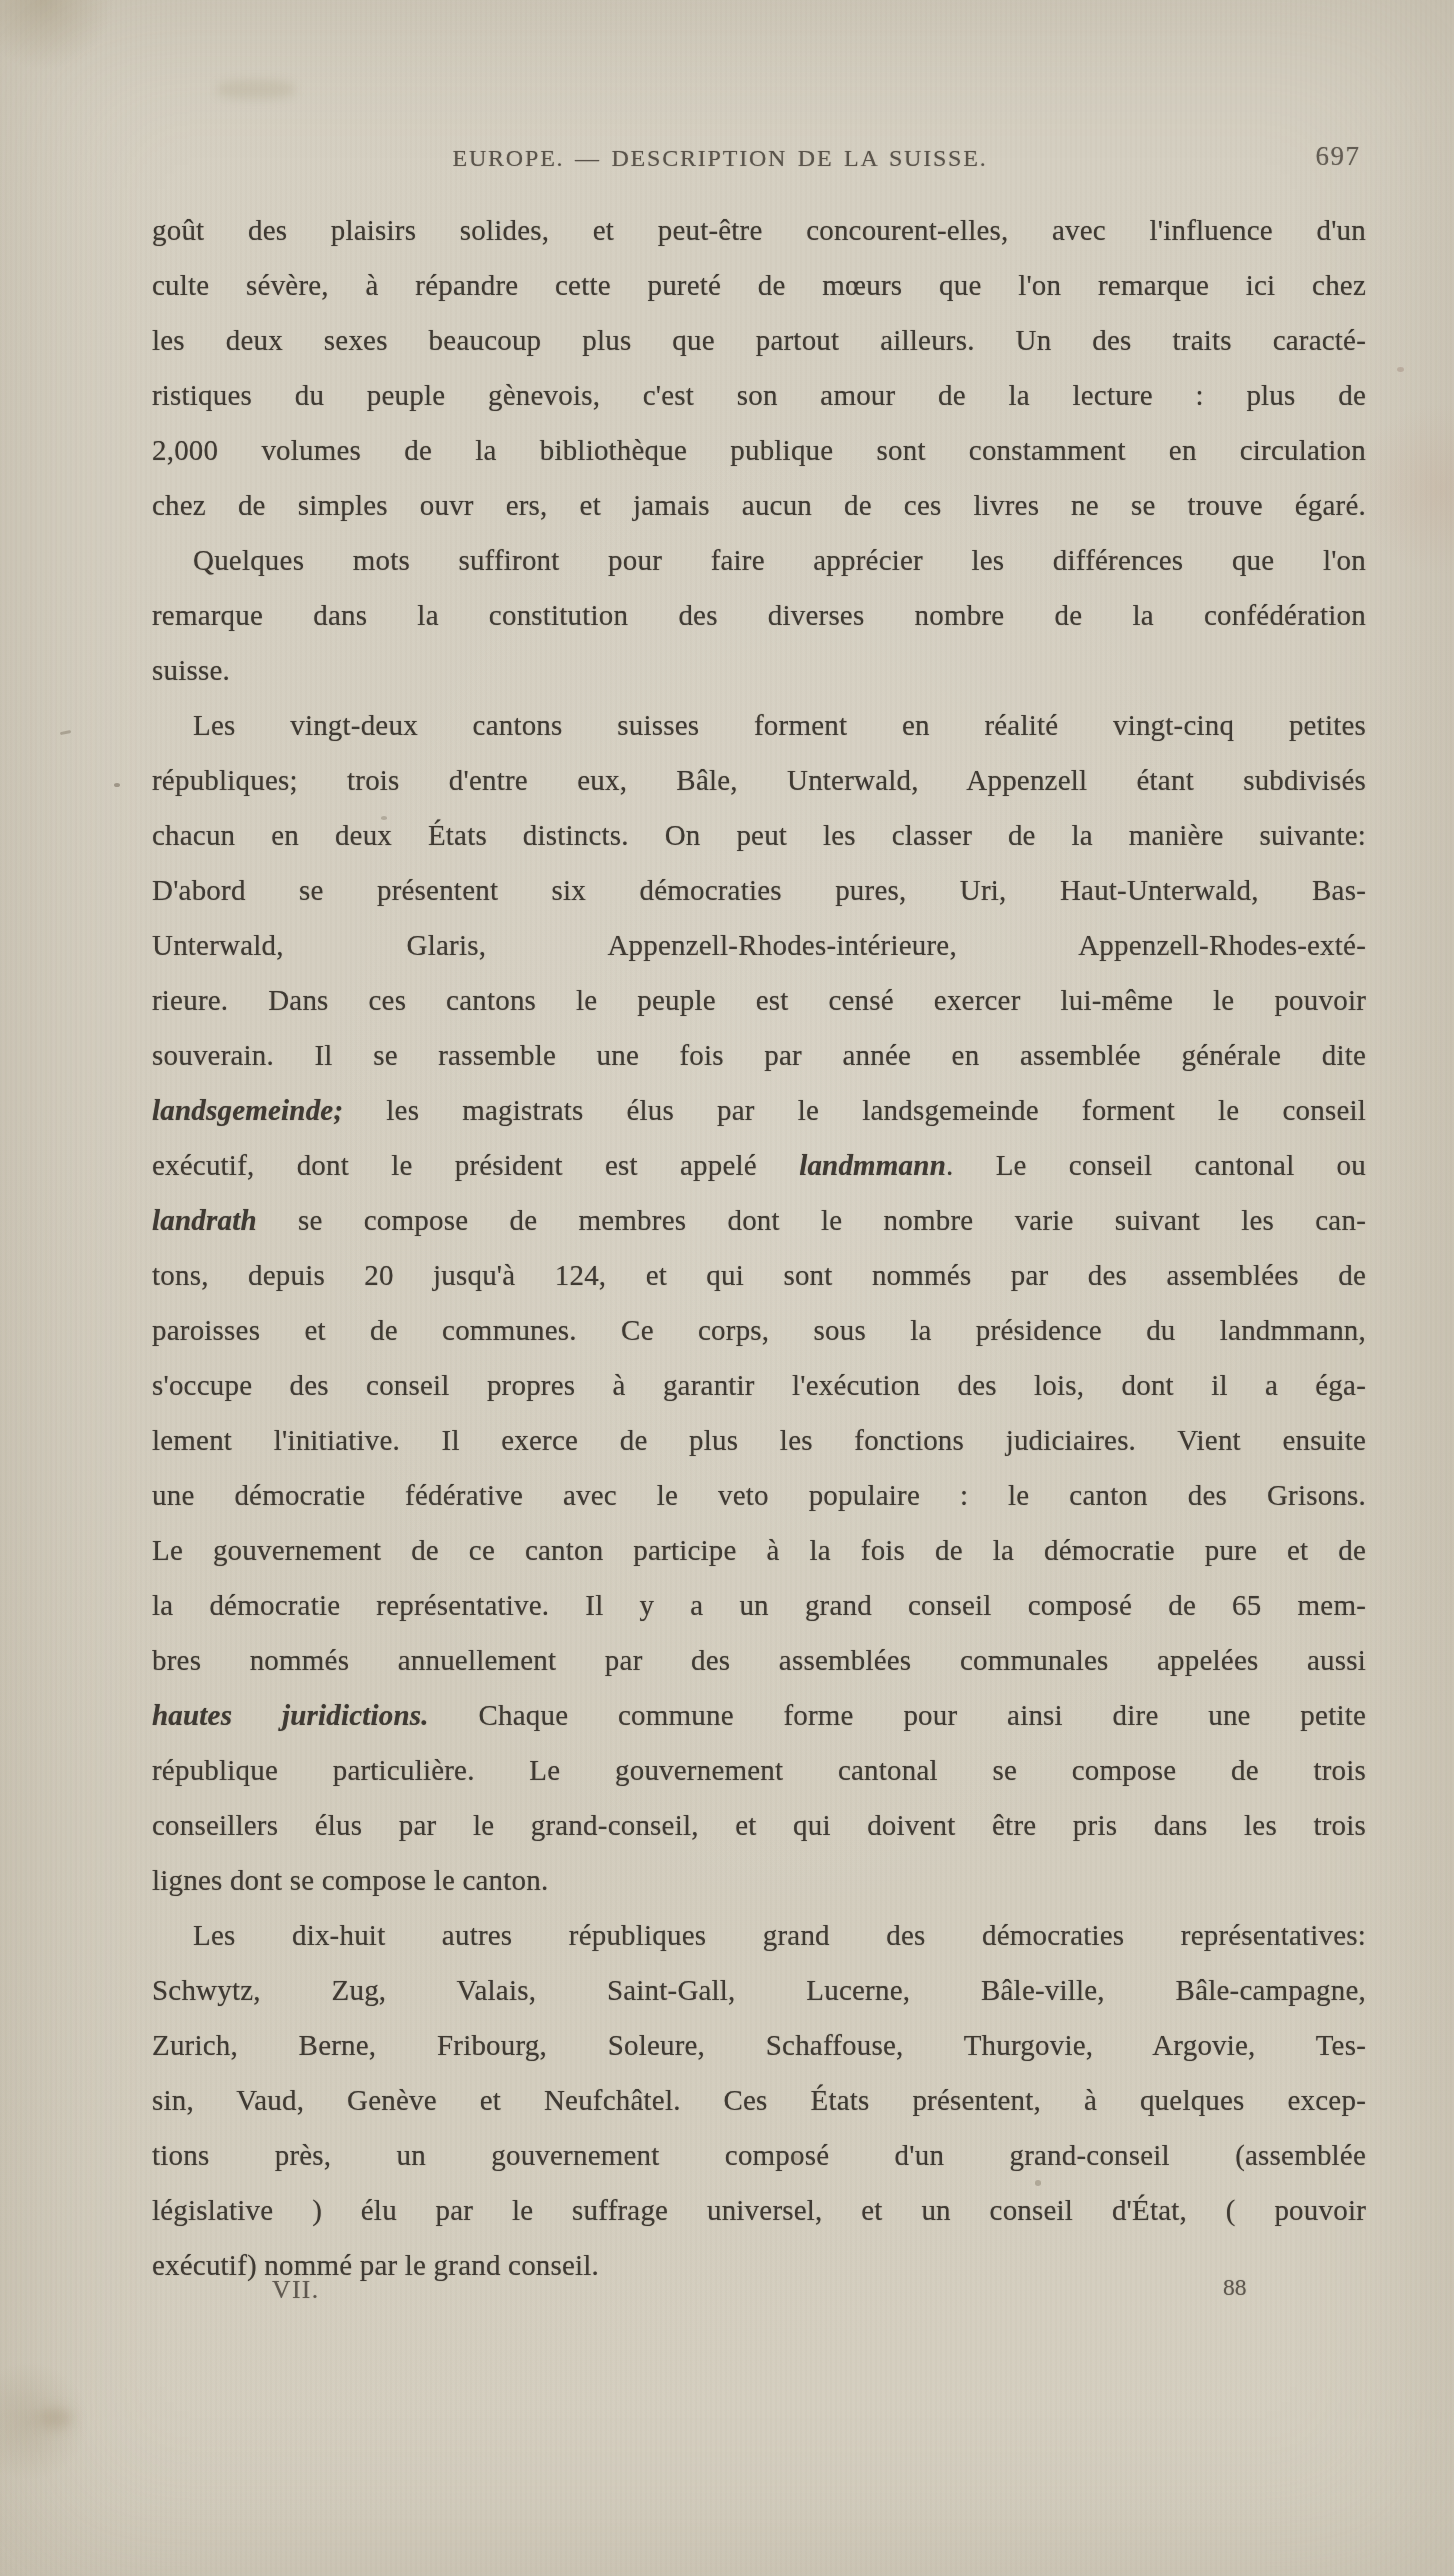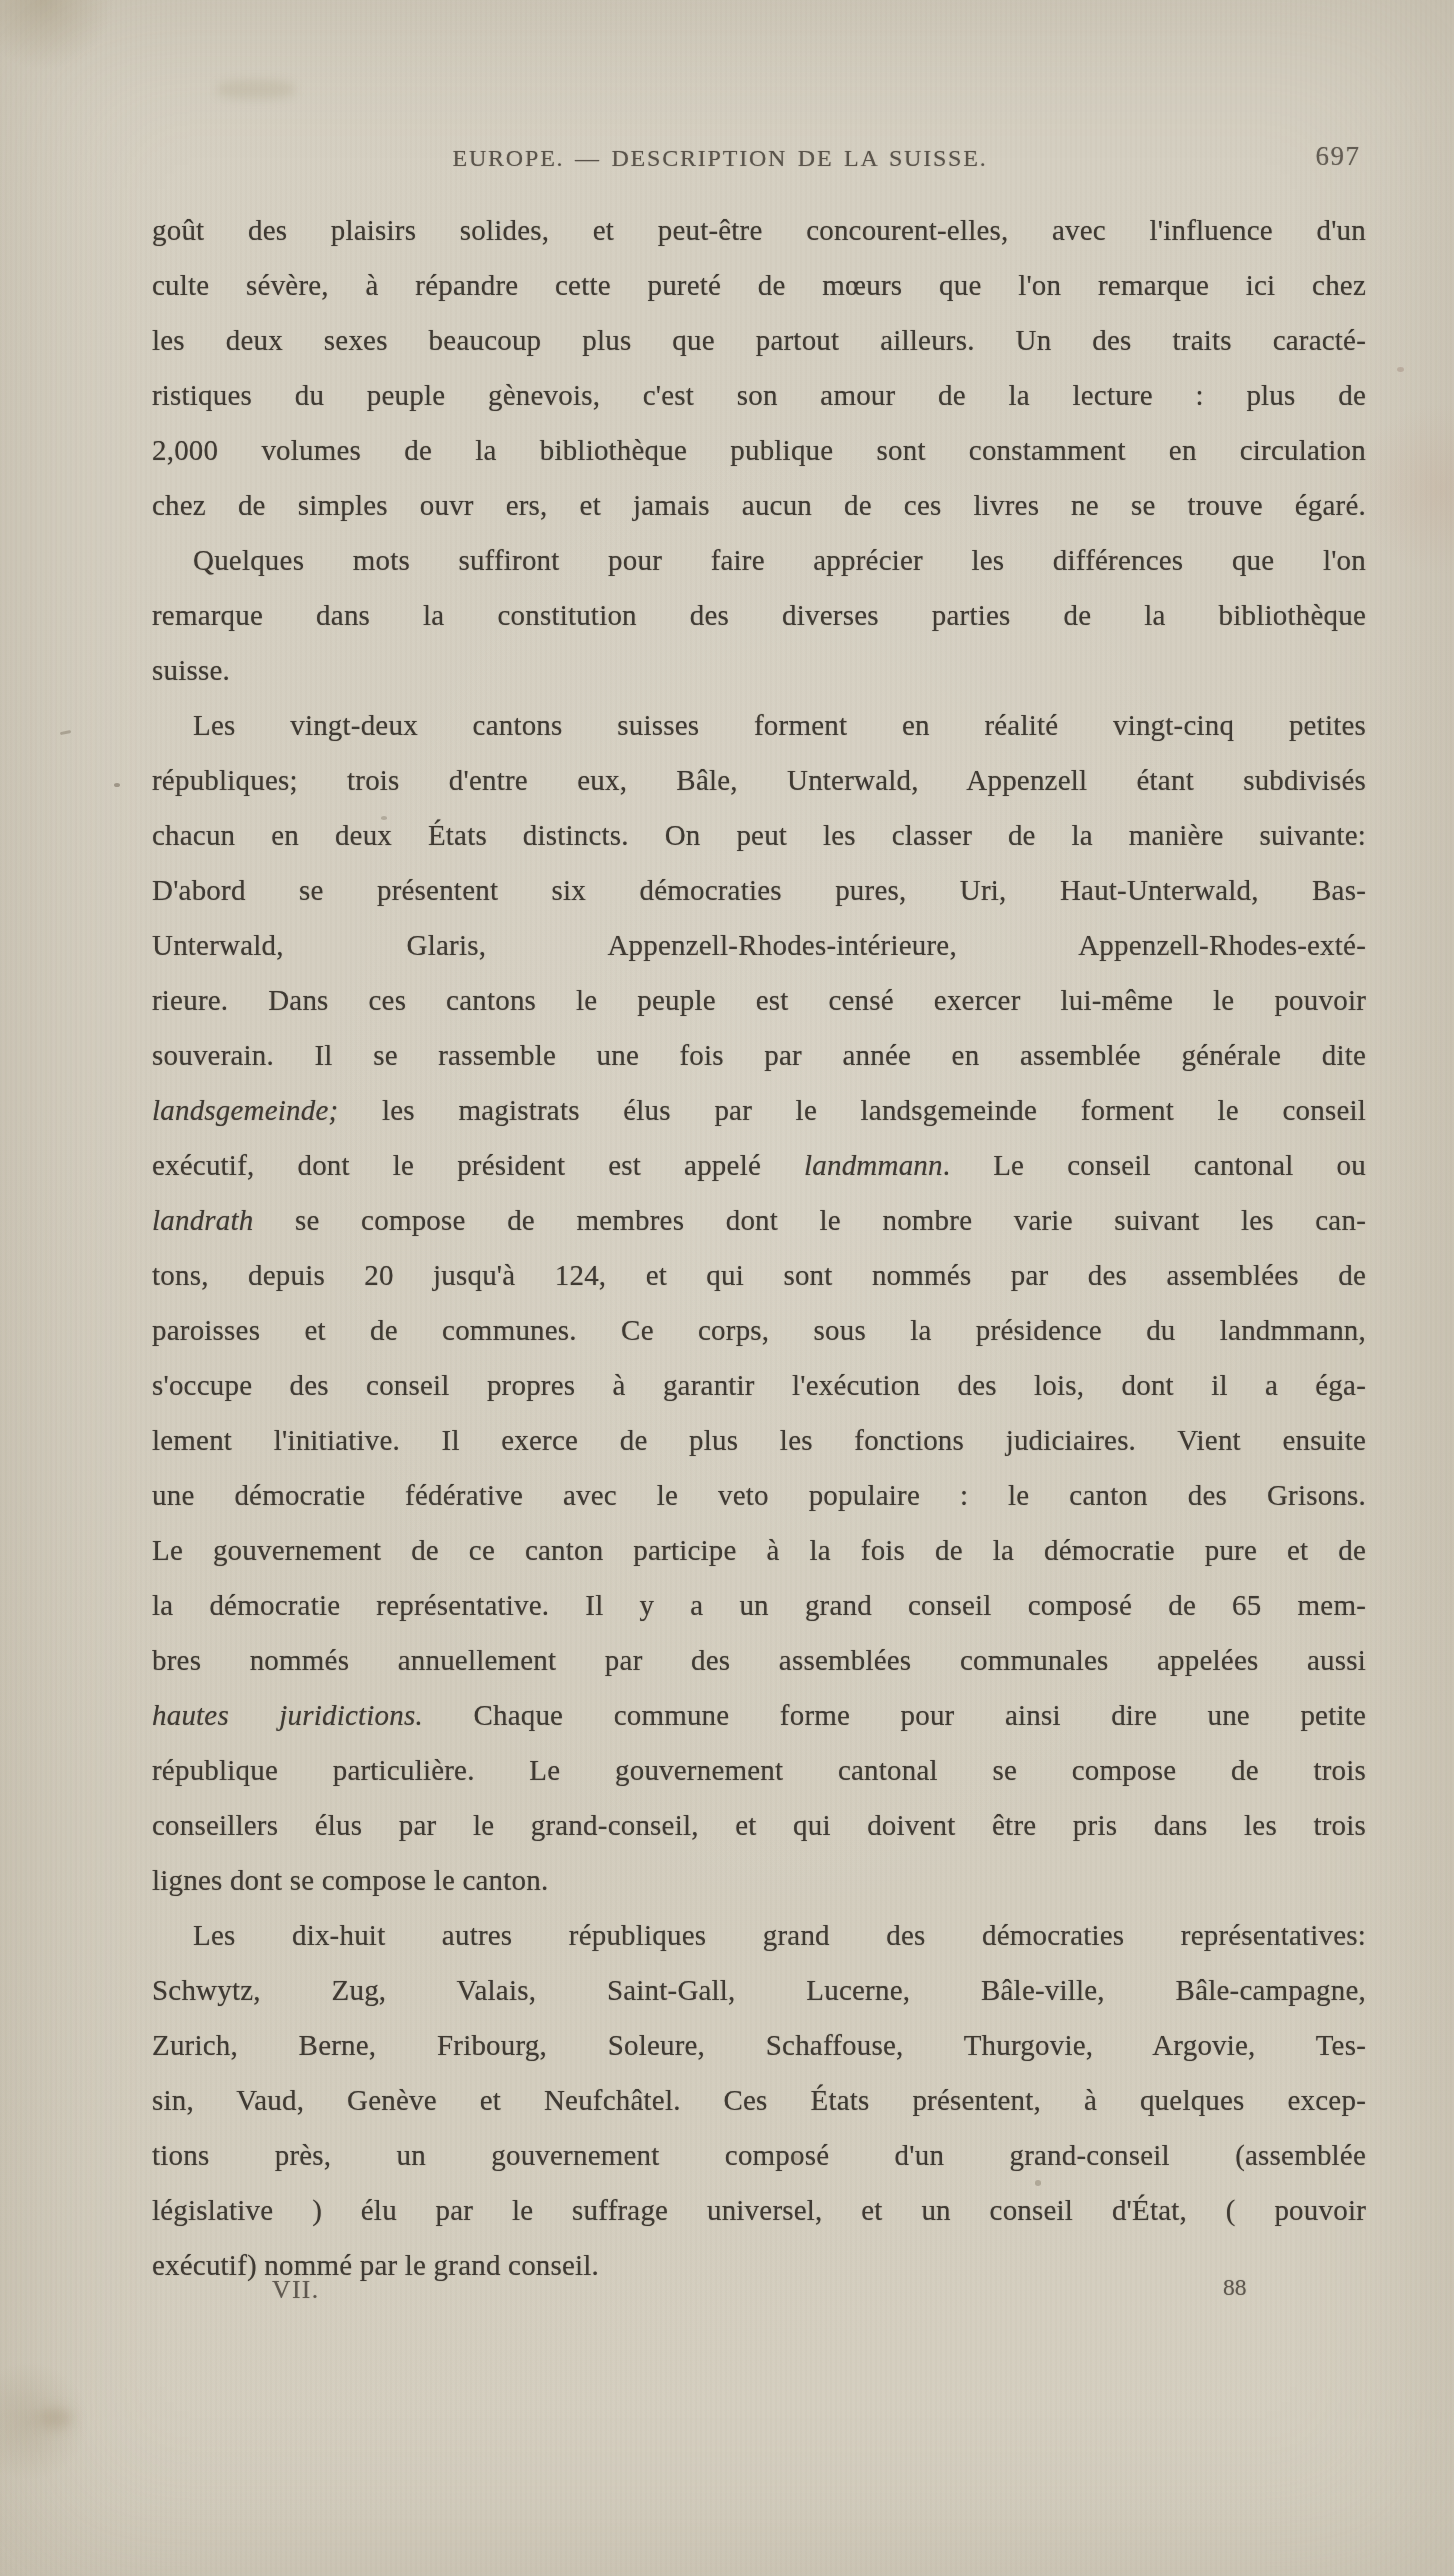"remarque dans la constitution des" span { text: parties de la bibliothèque -> nombre de la confédération }
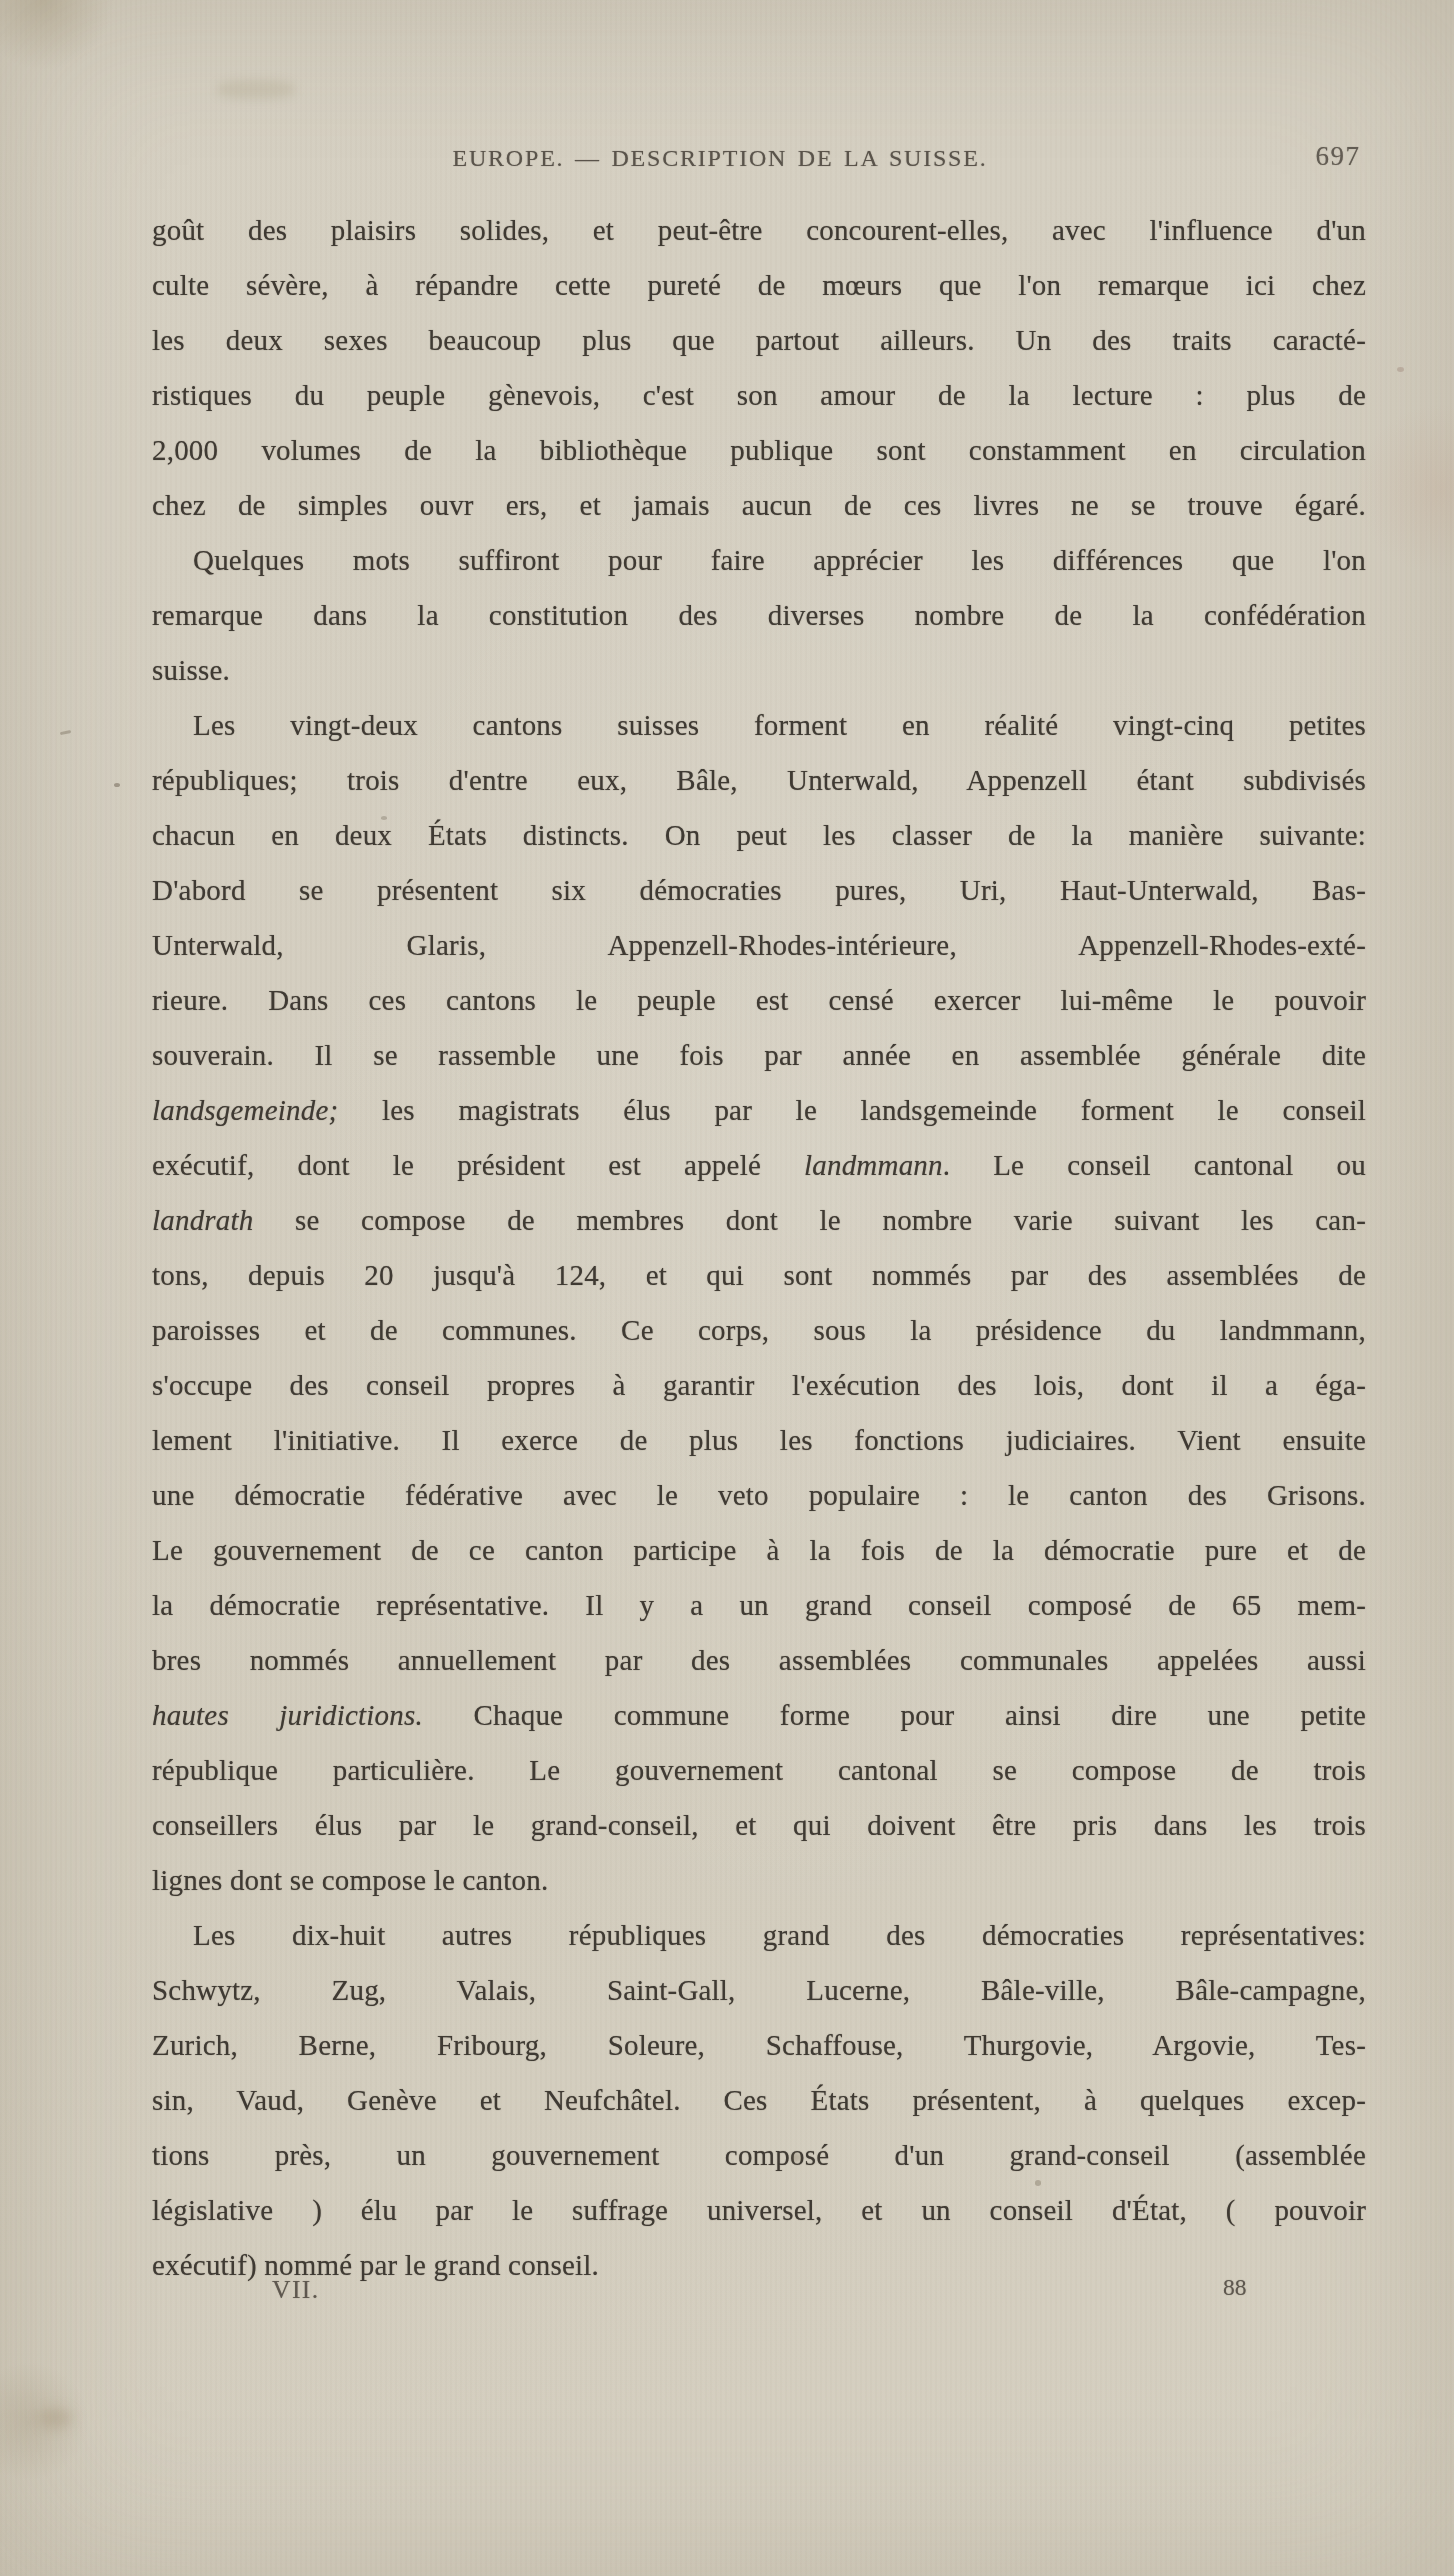"landsgemeinde;" .it { font-weight: none -> bold }
